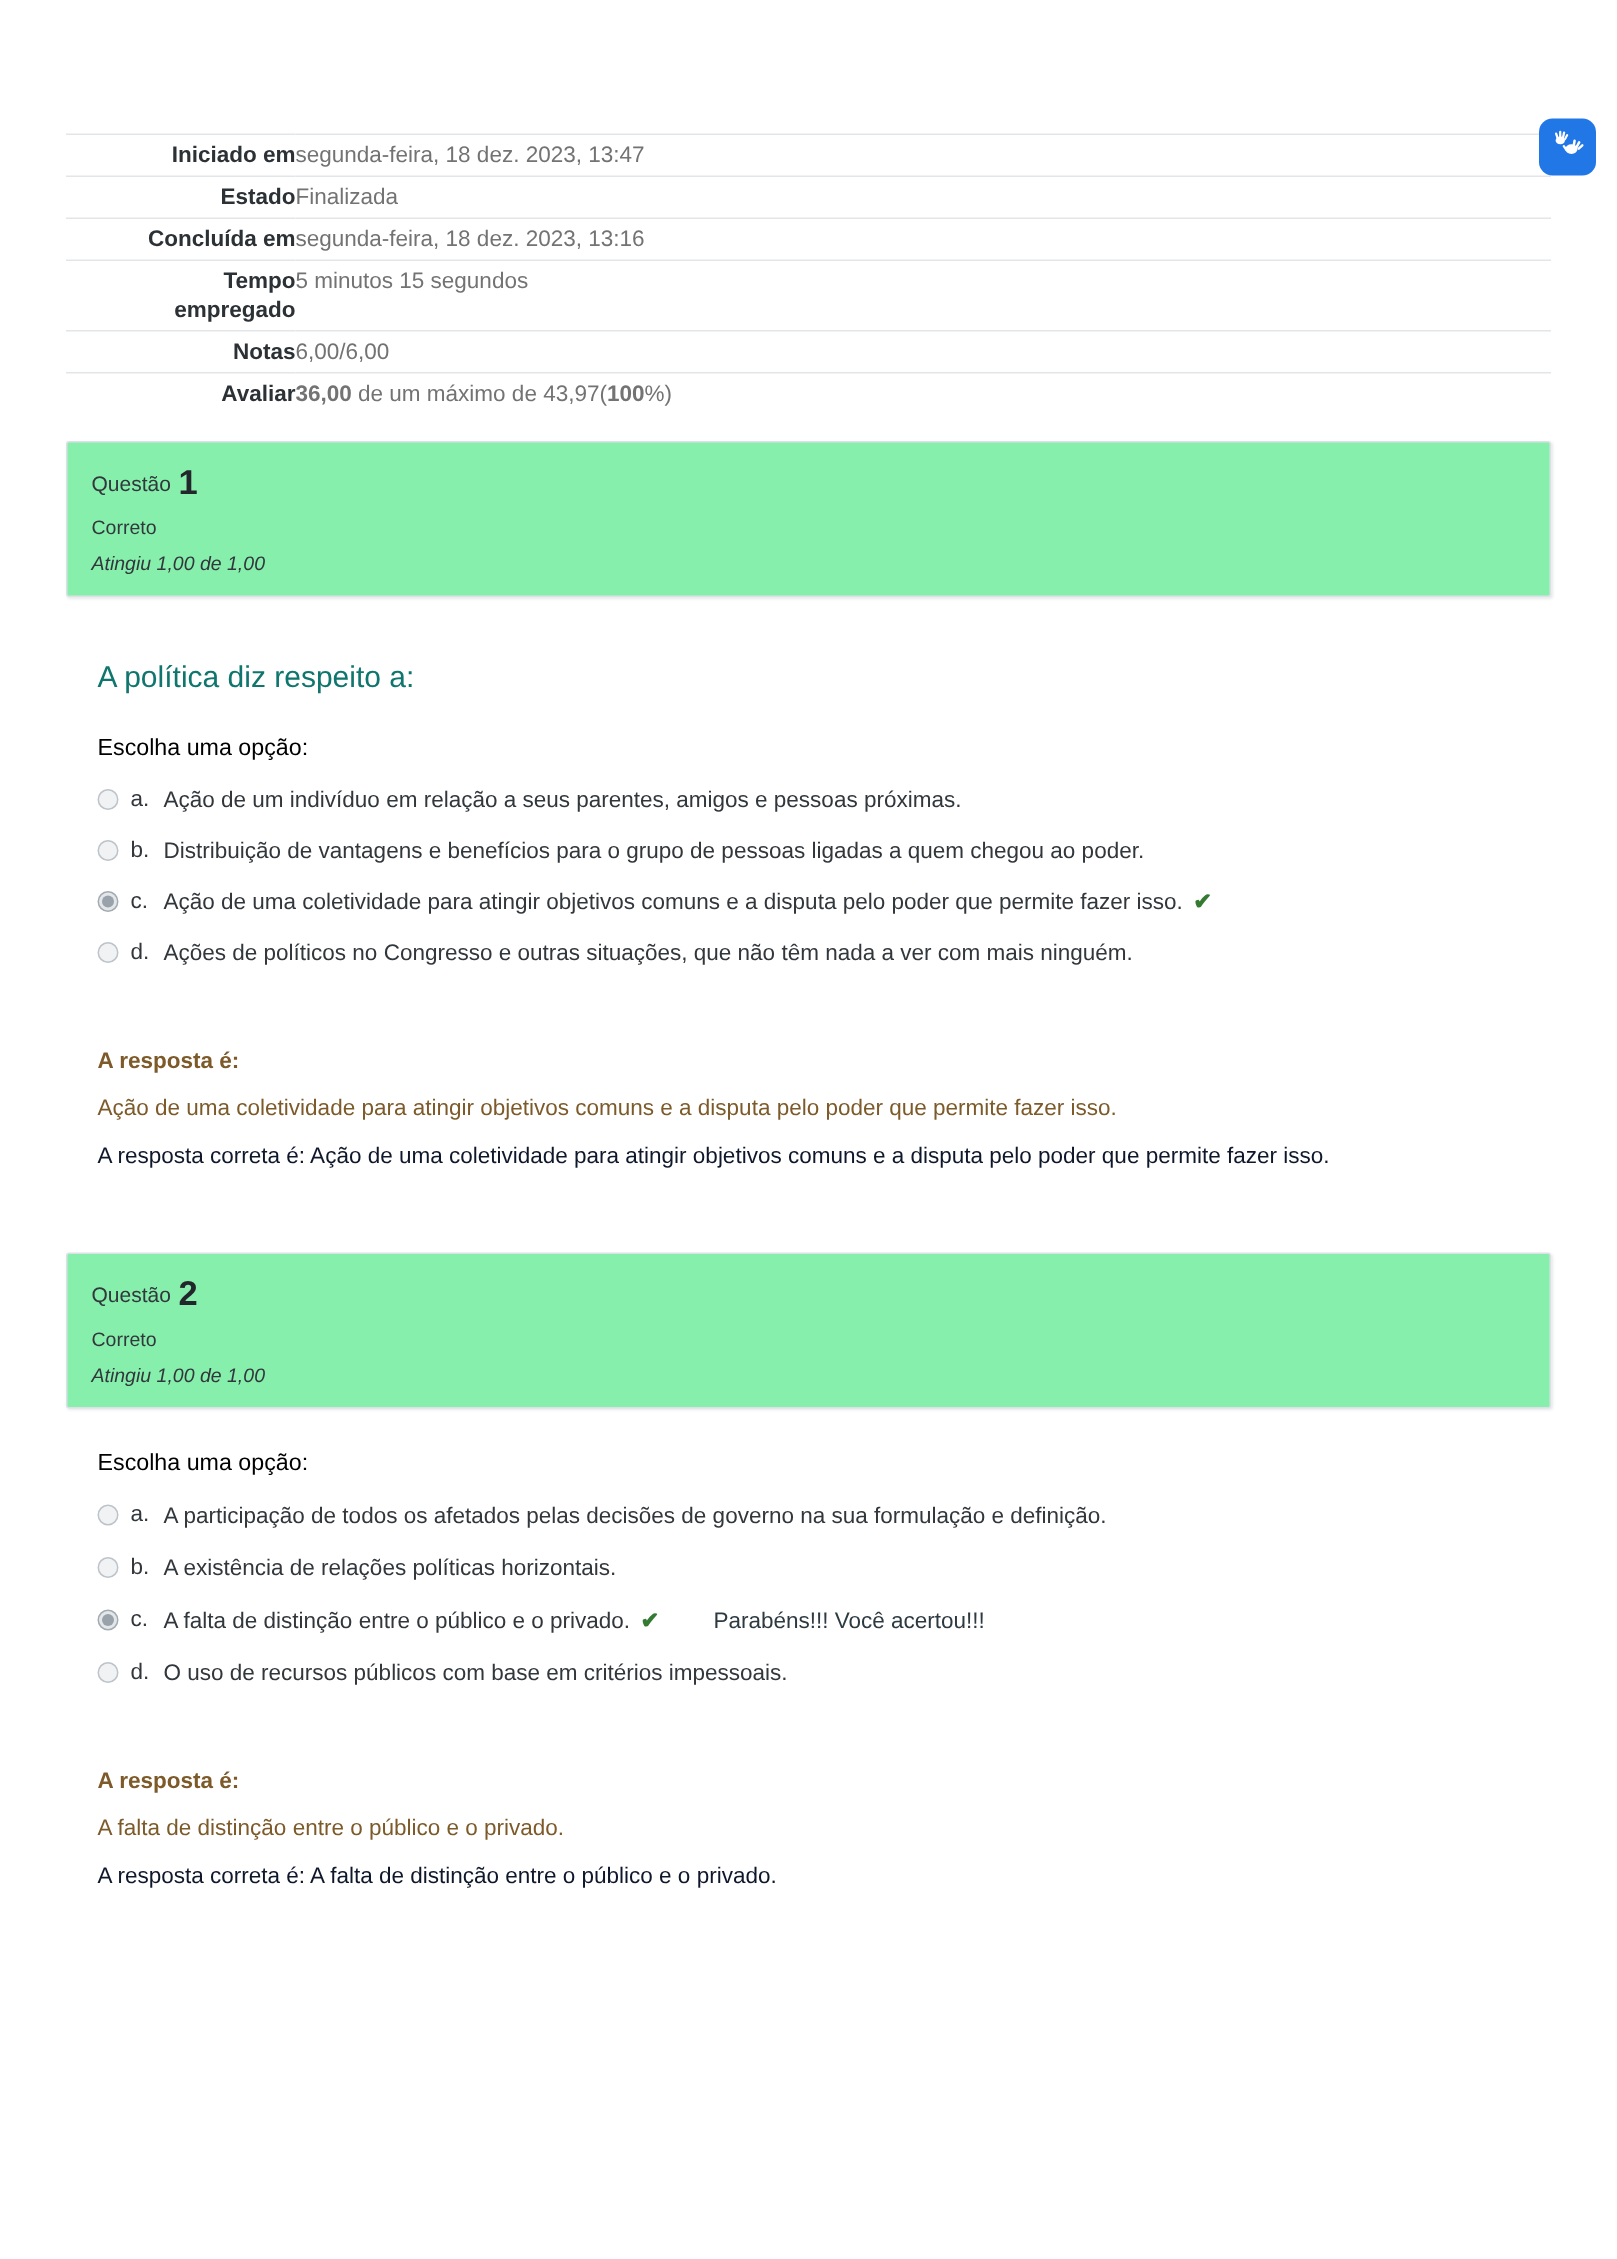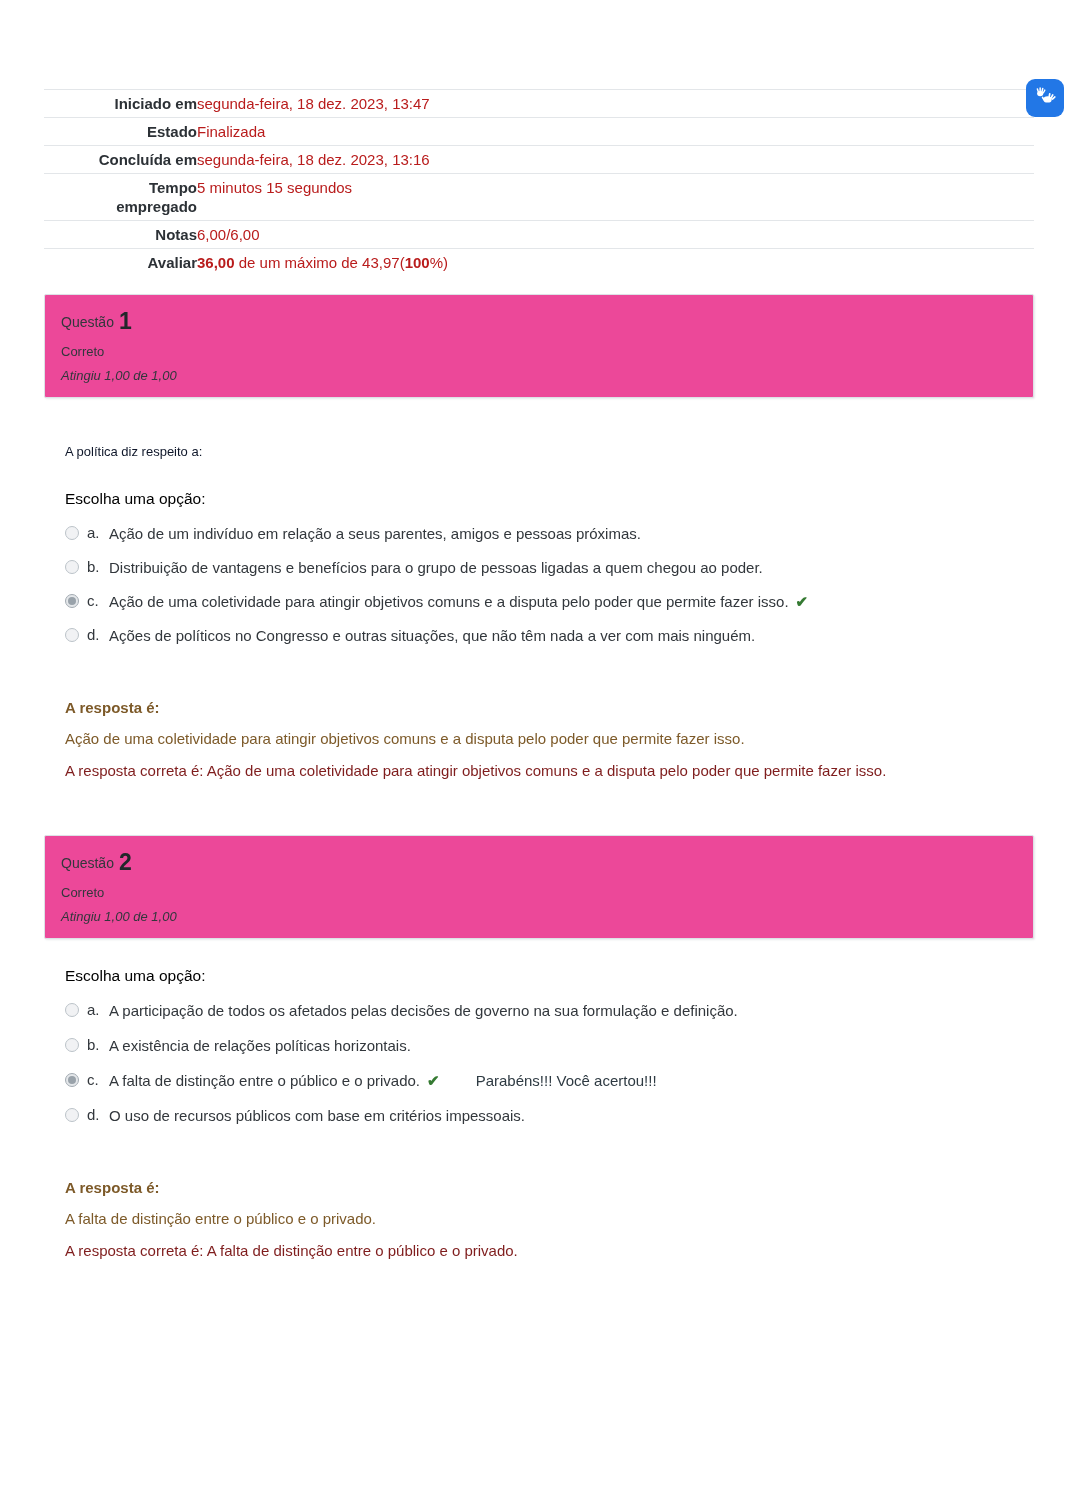"segunda-feira, 18 dez. 2023, 13:47" td.s-value { color: #b91c1c -> #737373 }
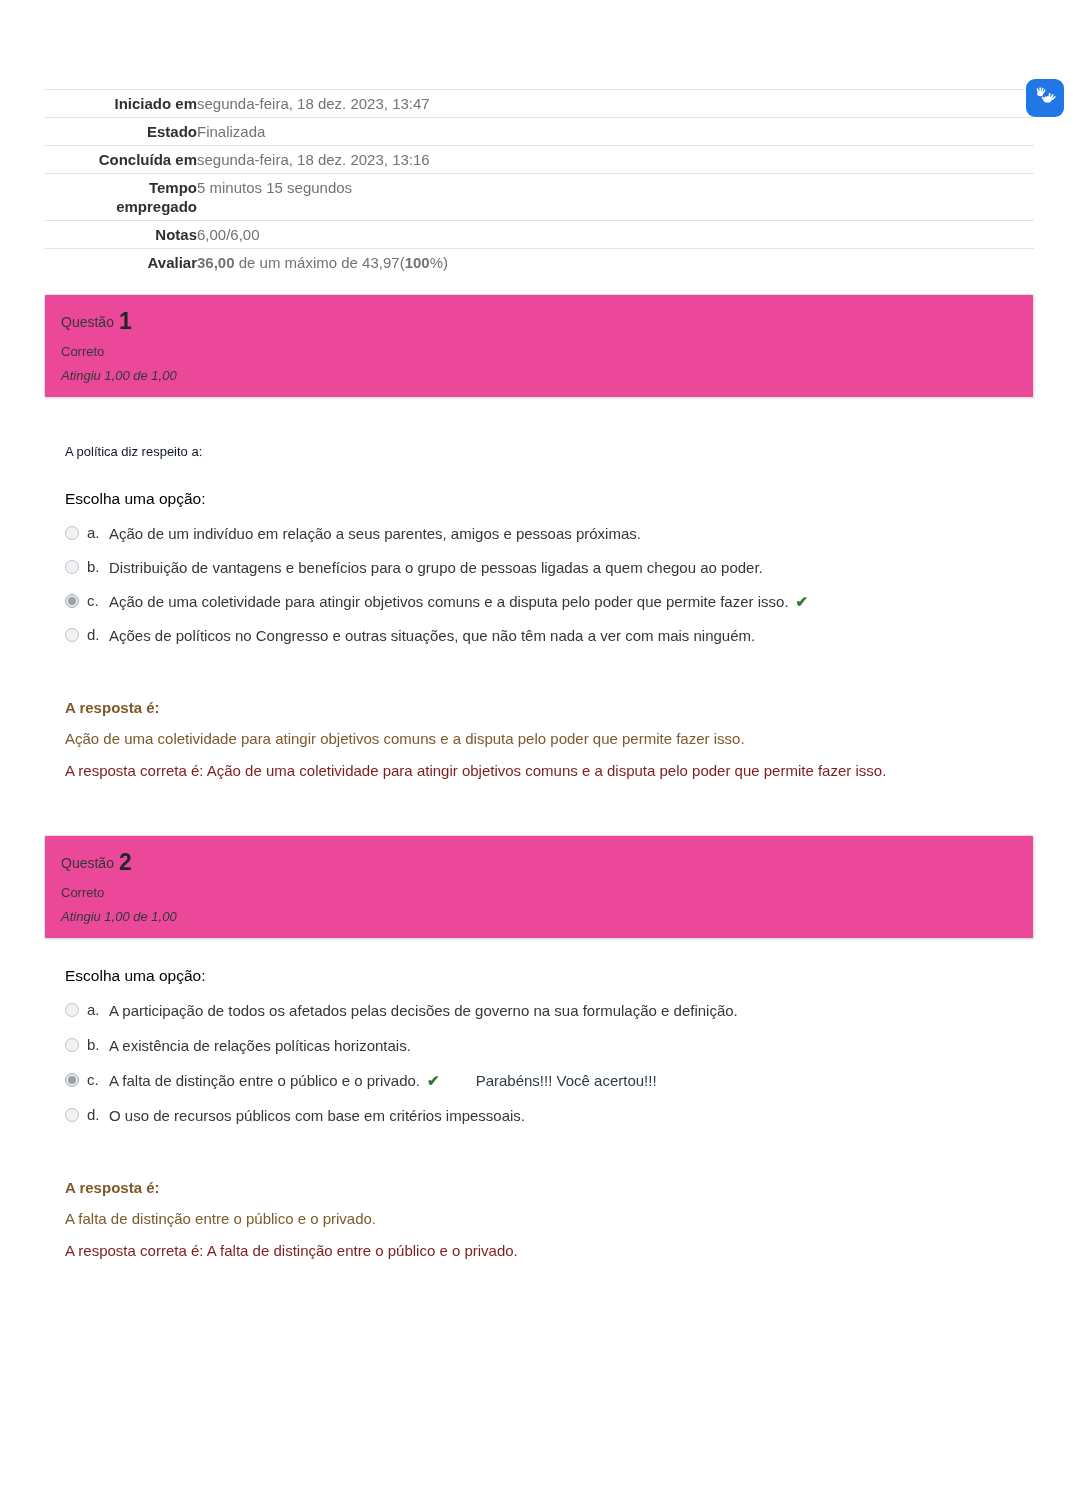"Questão 1" .q-info-box { background: #ec4899 -> #86efac }
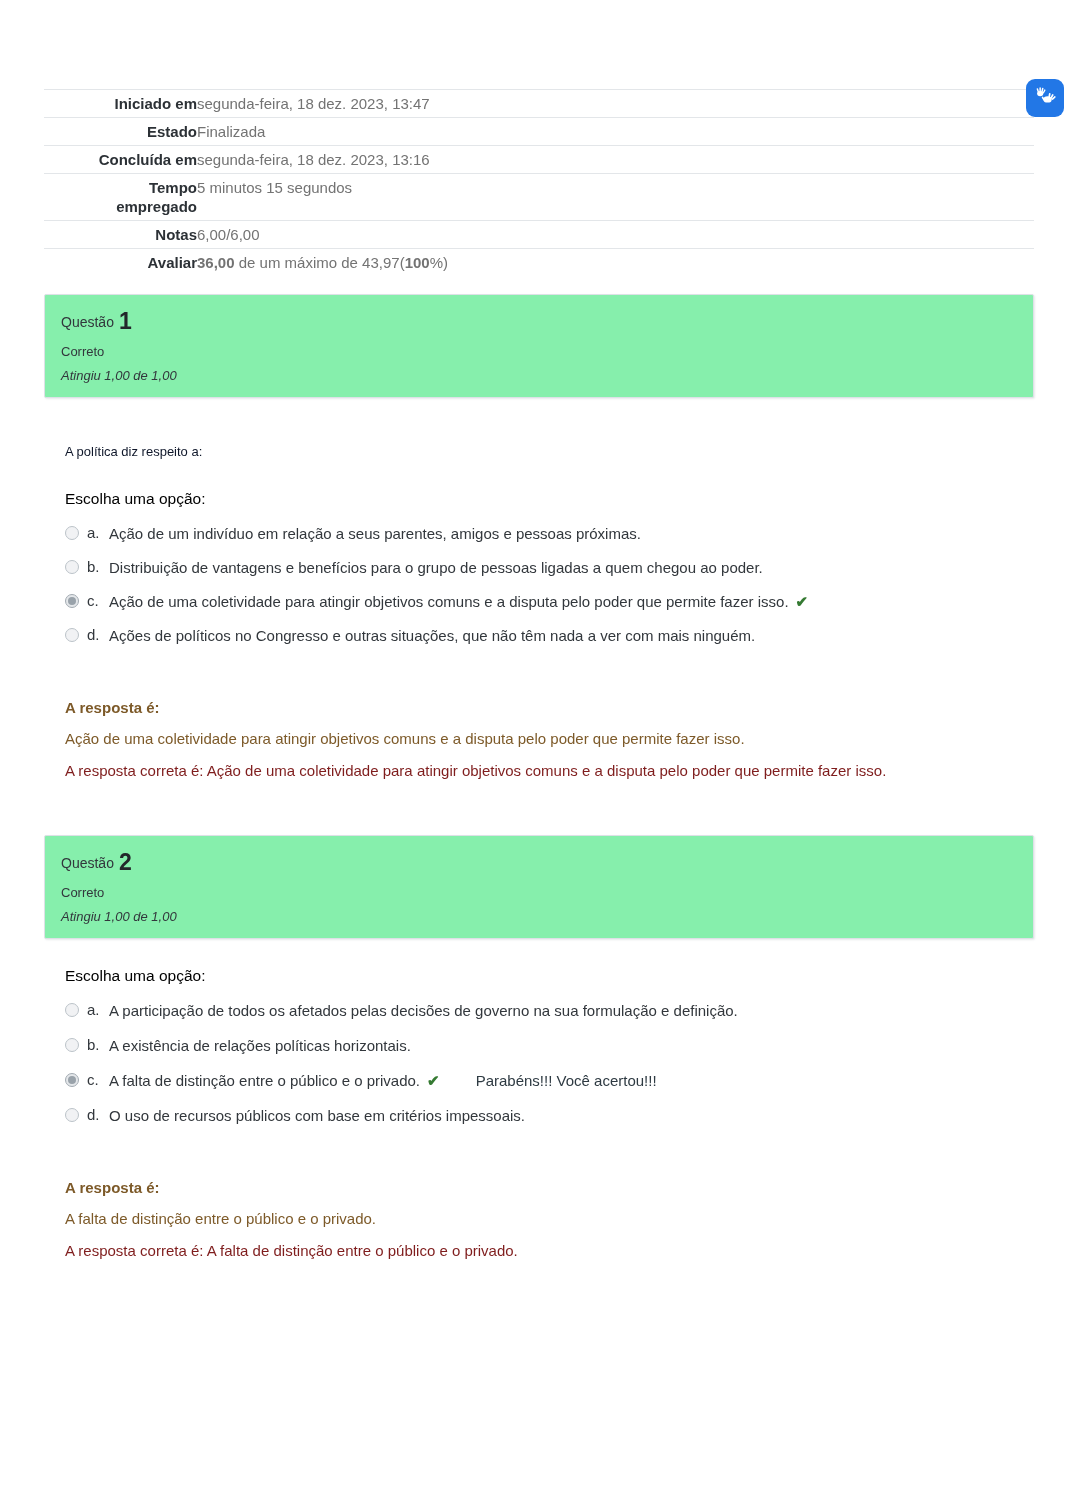"A política diz respeito a:" .q-text { color: #0f172a -> #0f766e; font-size: 13px -> 20px }
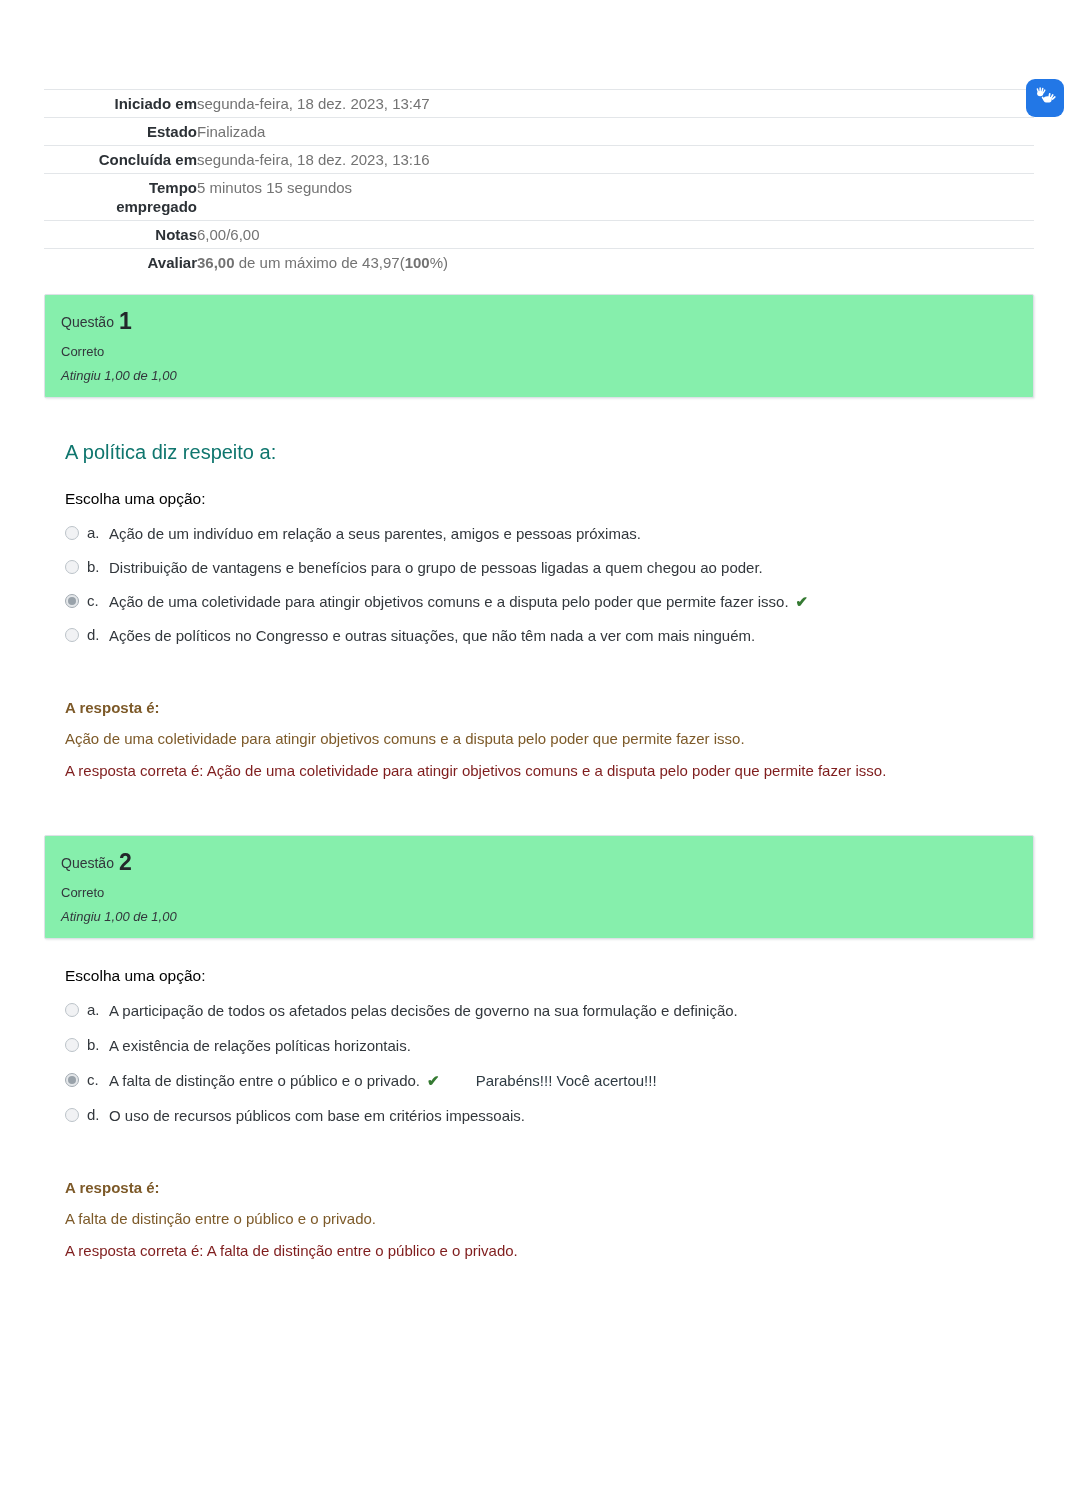"A resposta correta é: Ação" .fb-correct { color: #7f1d1d -> #0f172a }
